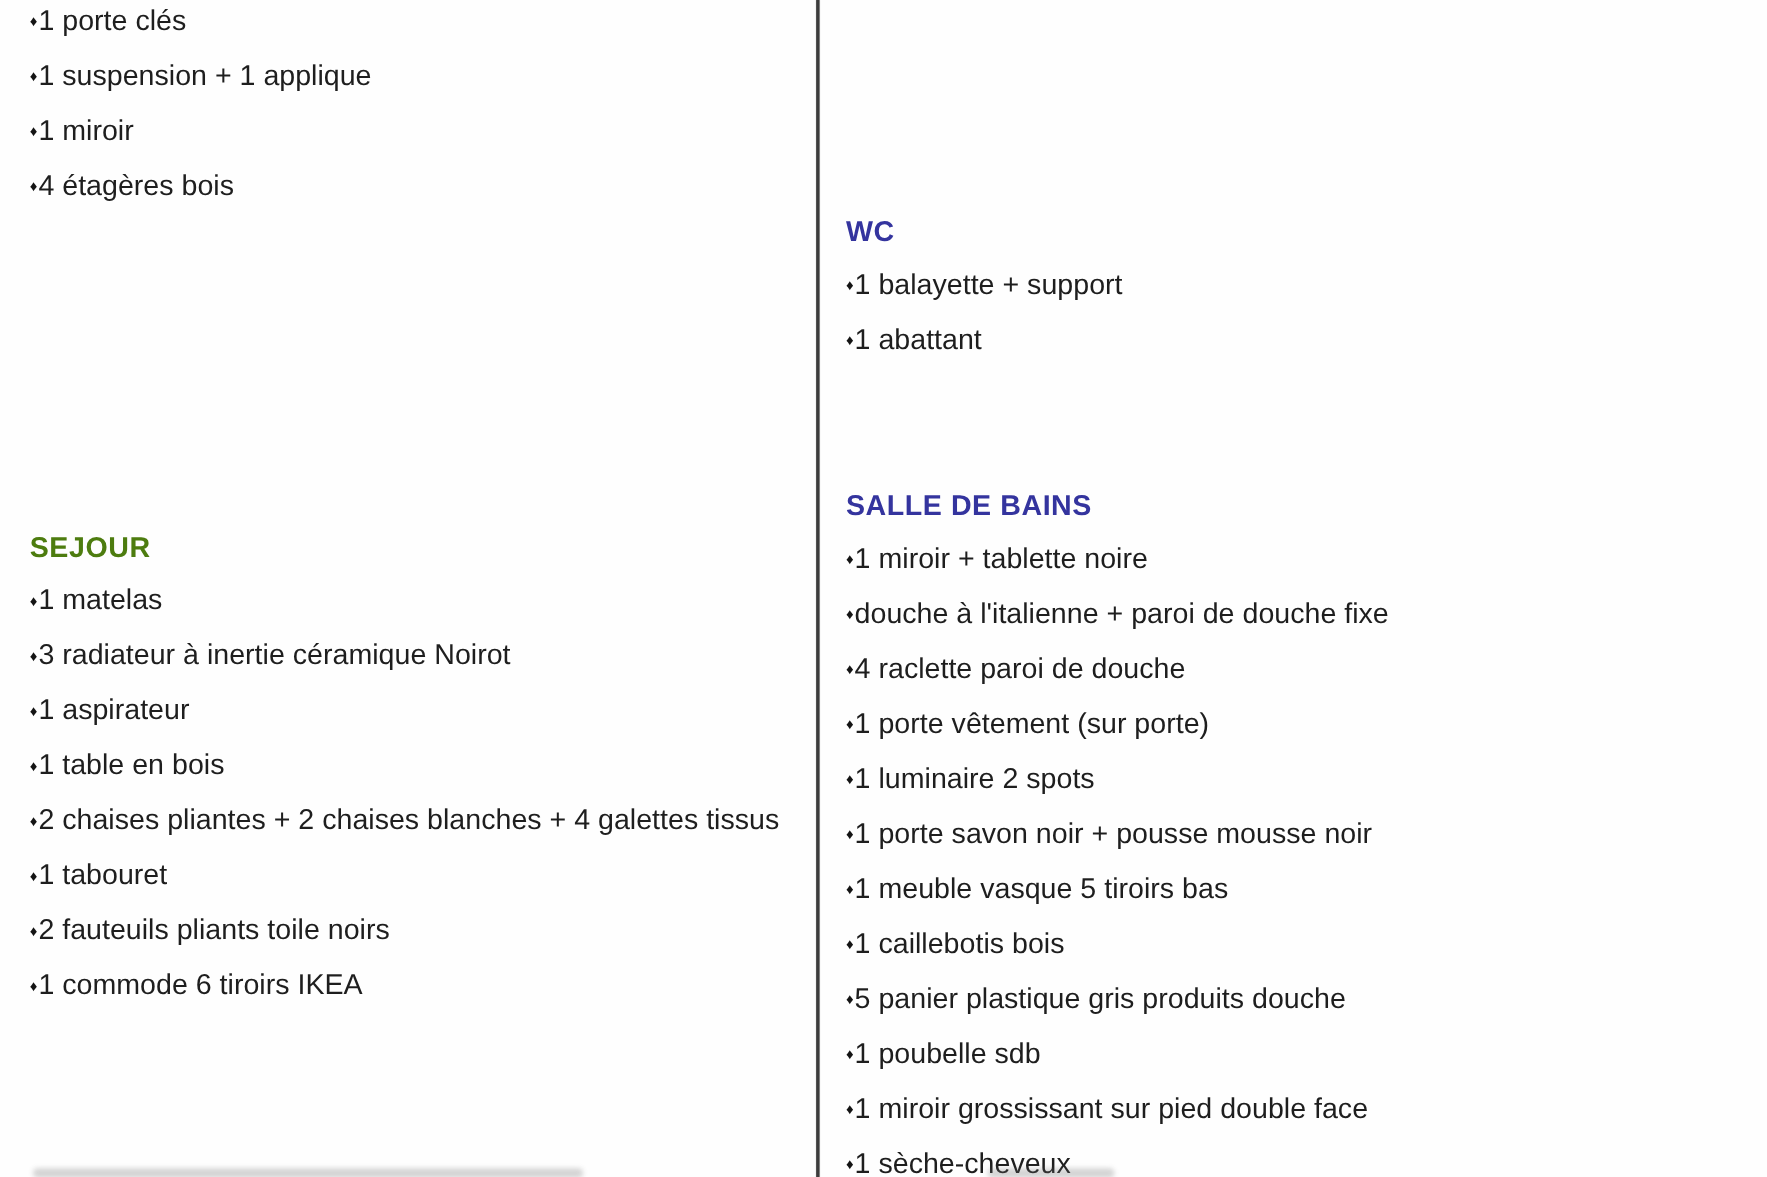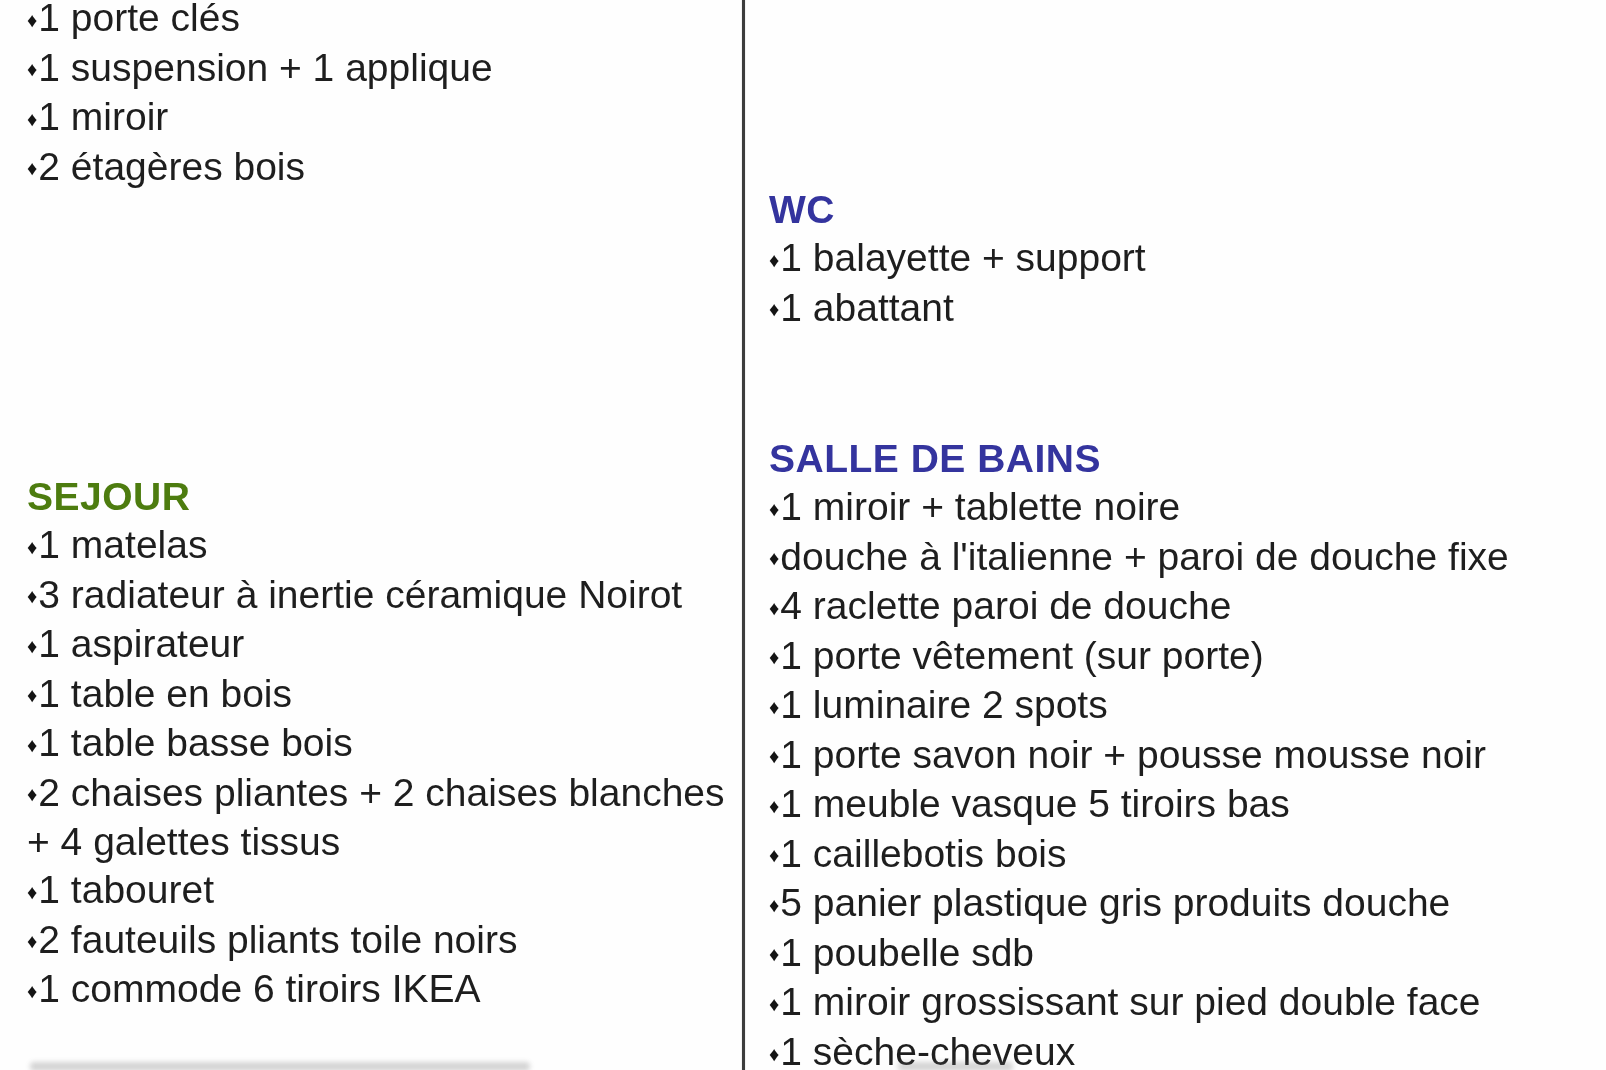"♦1 porte clés" .page { font-size: 39px -> 26px }
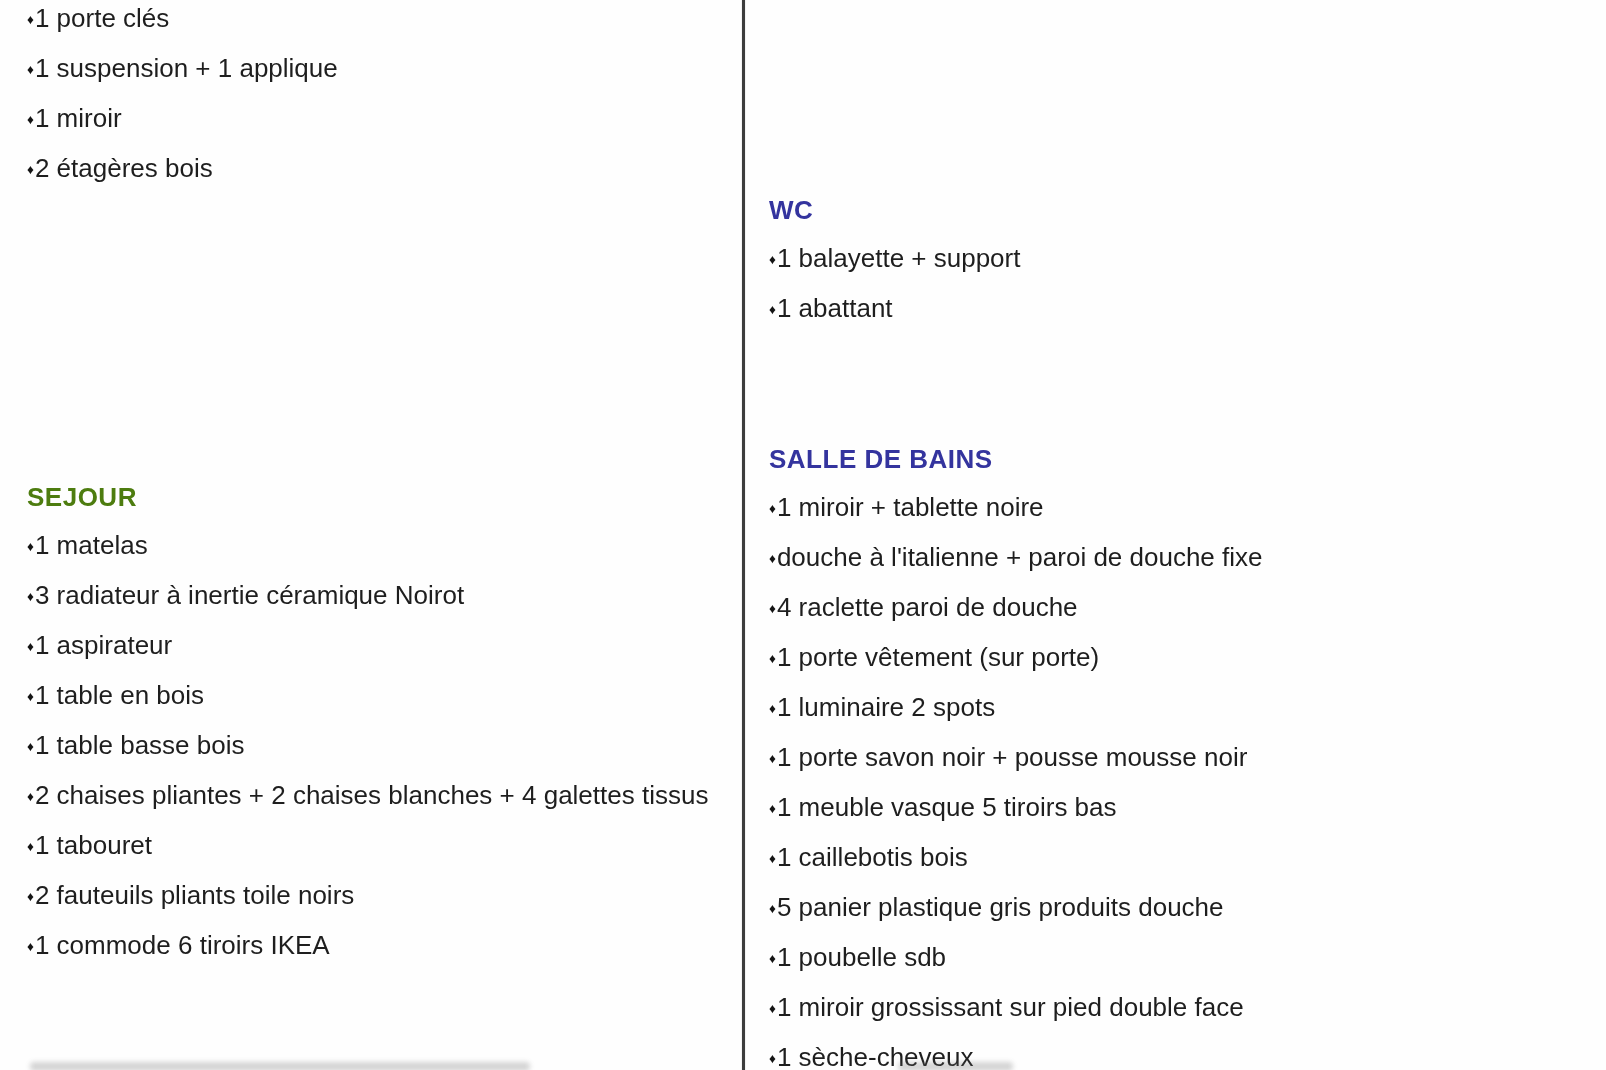"2 étagères bois" span { text: 2 -> 4 }
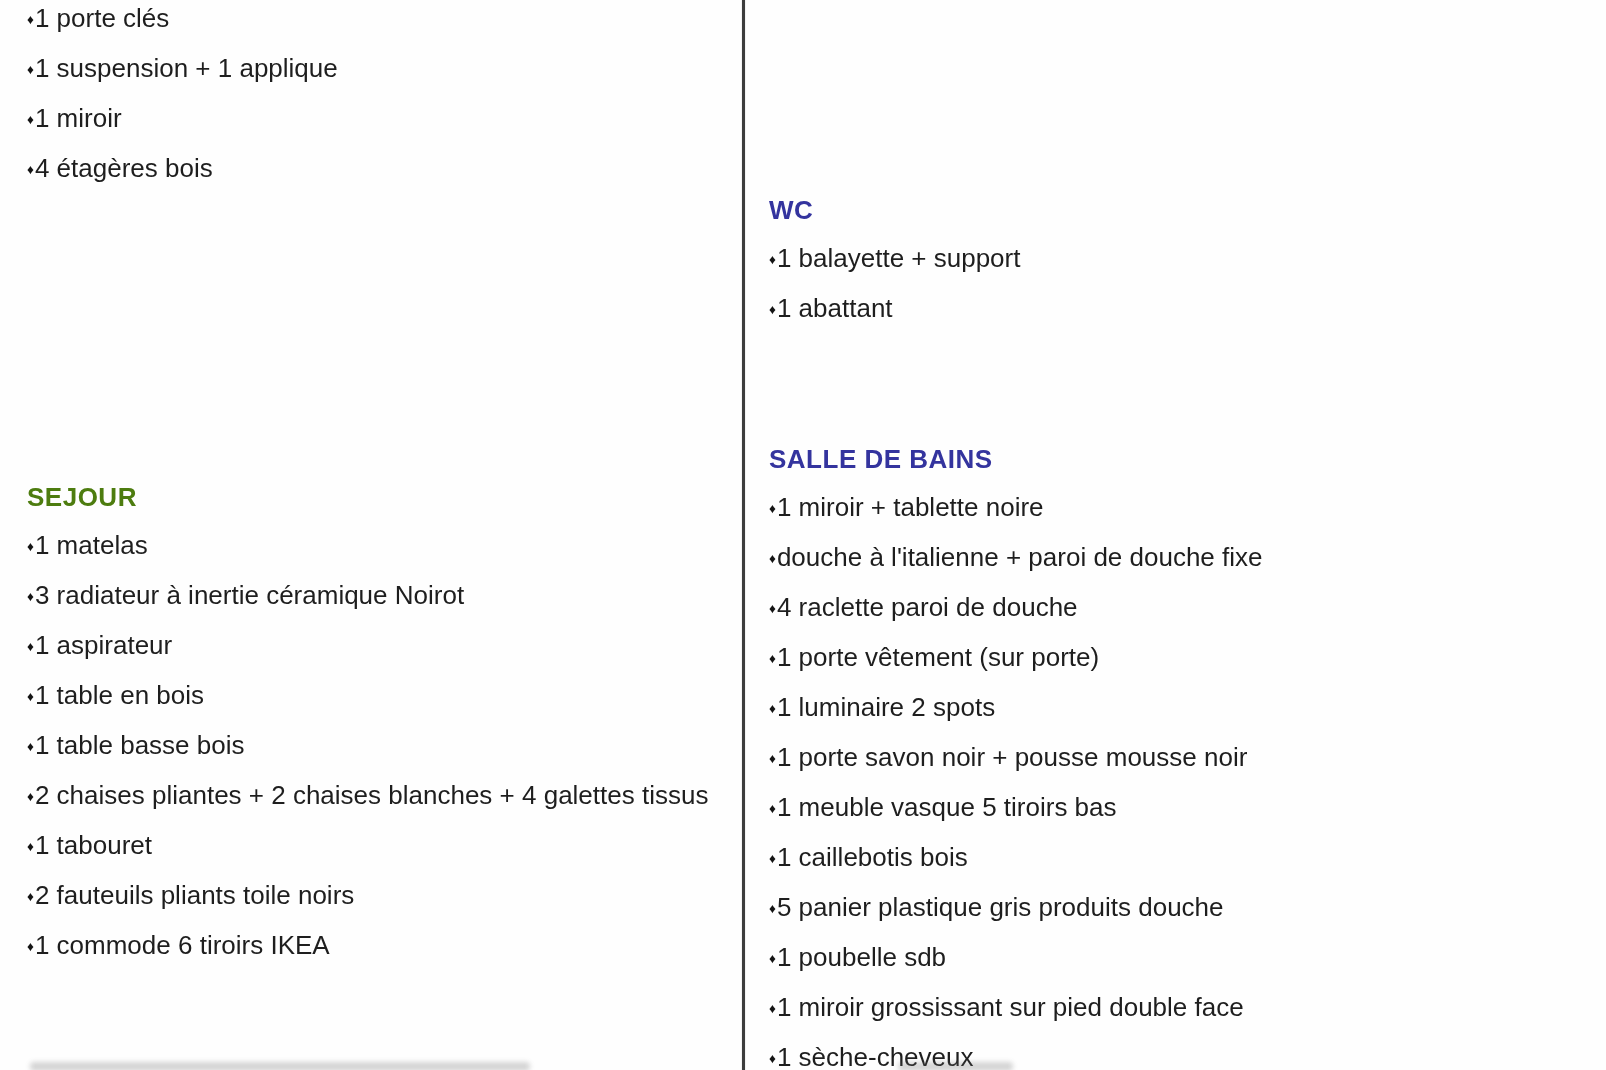"♦1 table basse bois" div.item { html: <div><span>♦</span><span>1 table basse bois</span></div> -> none }
